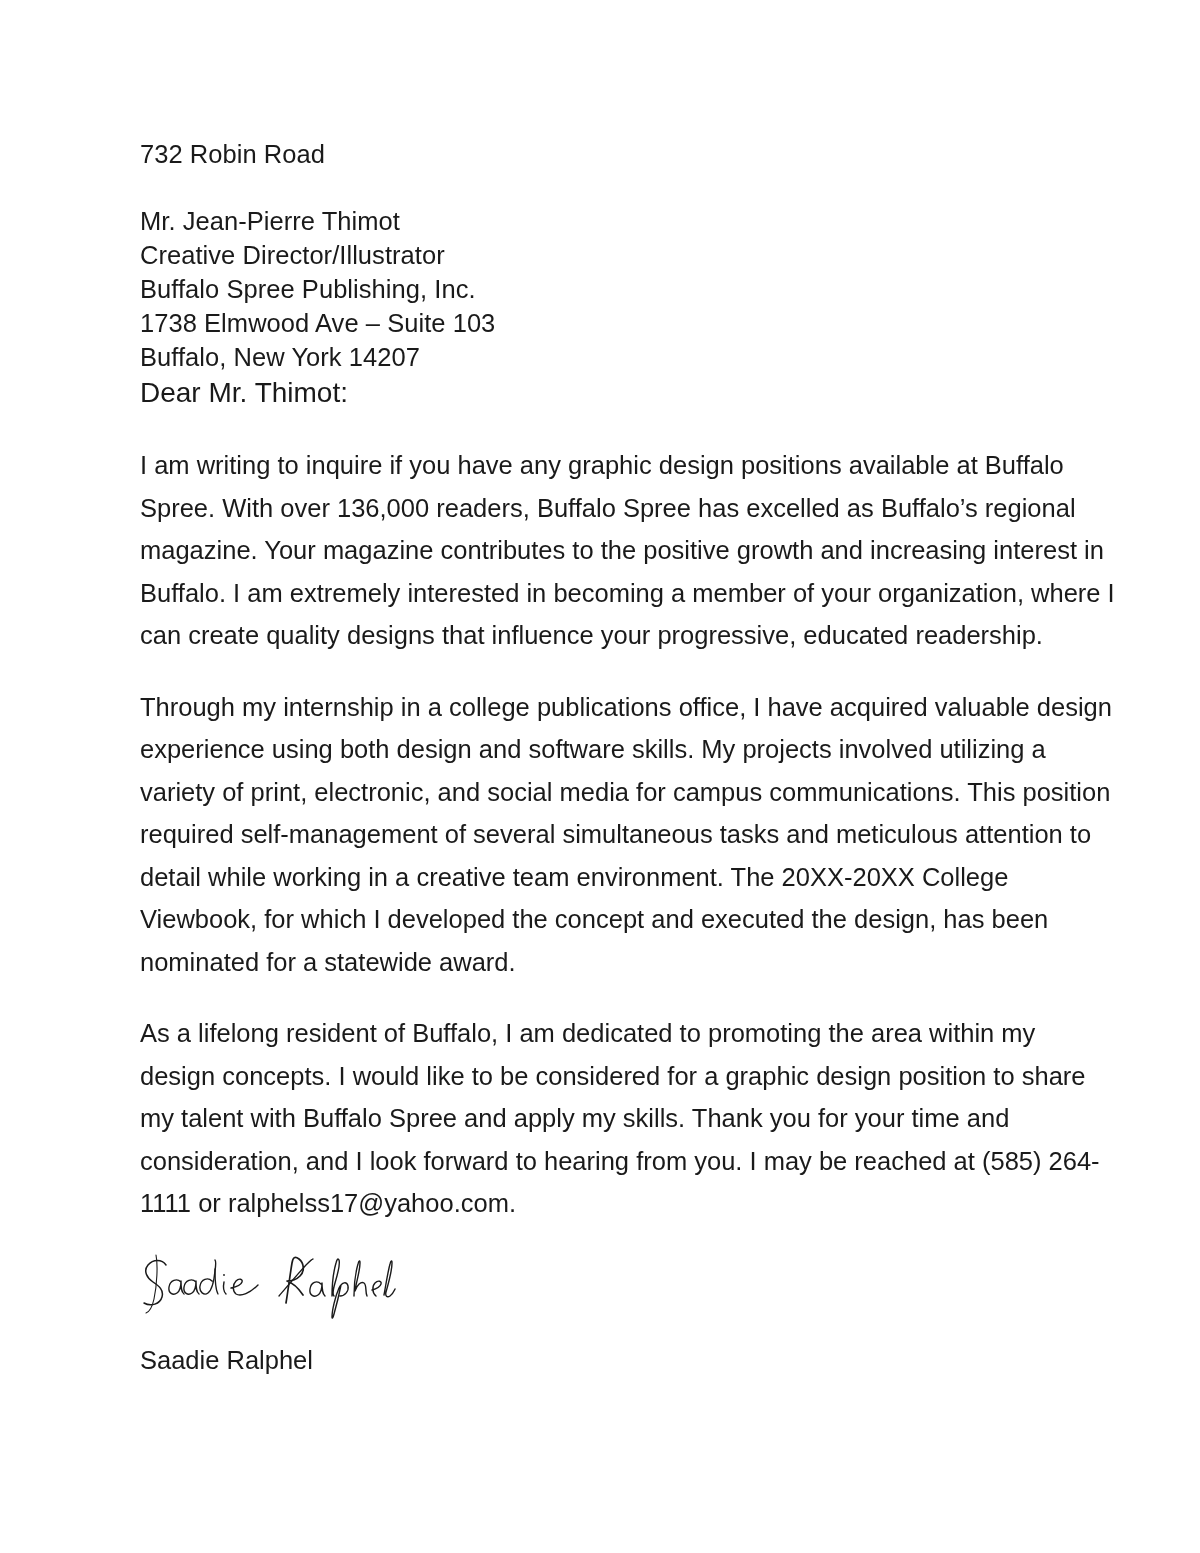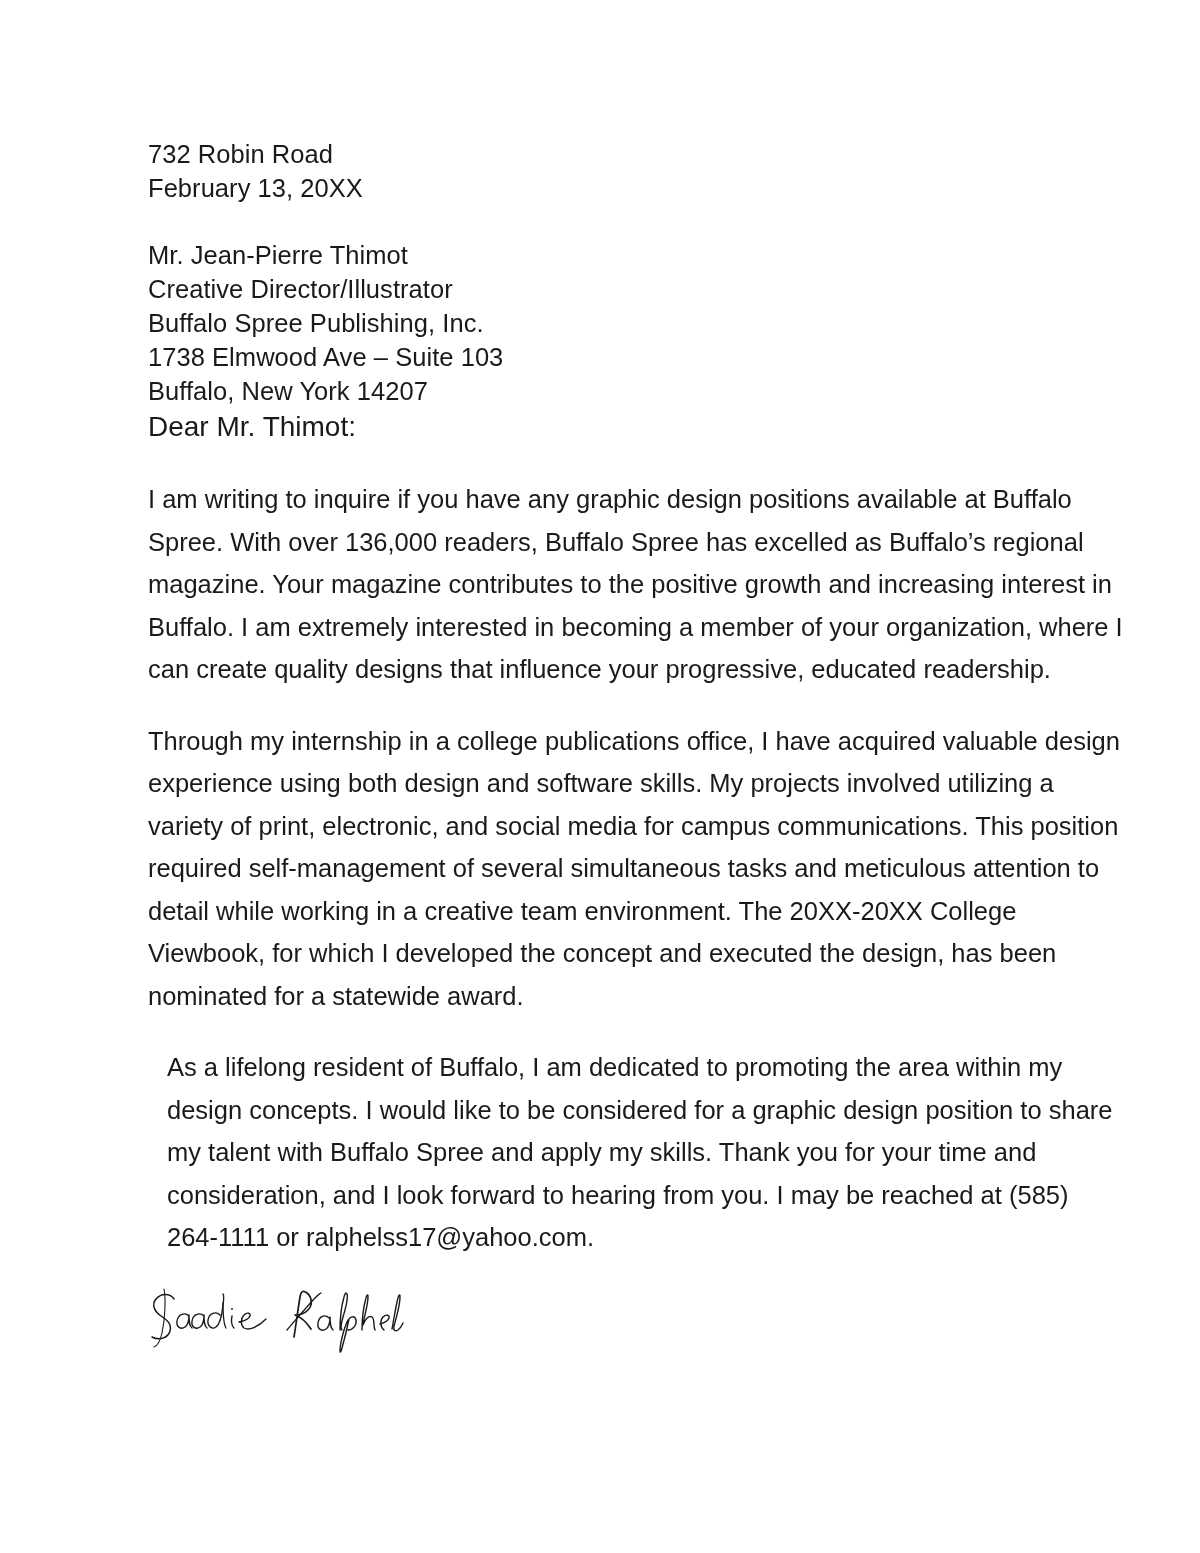"732 Robin Road" .letter { left: 148px -> 140px }
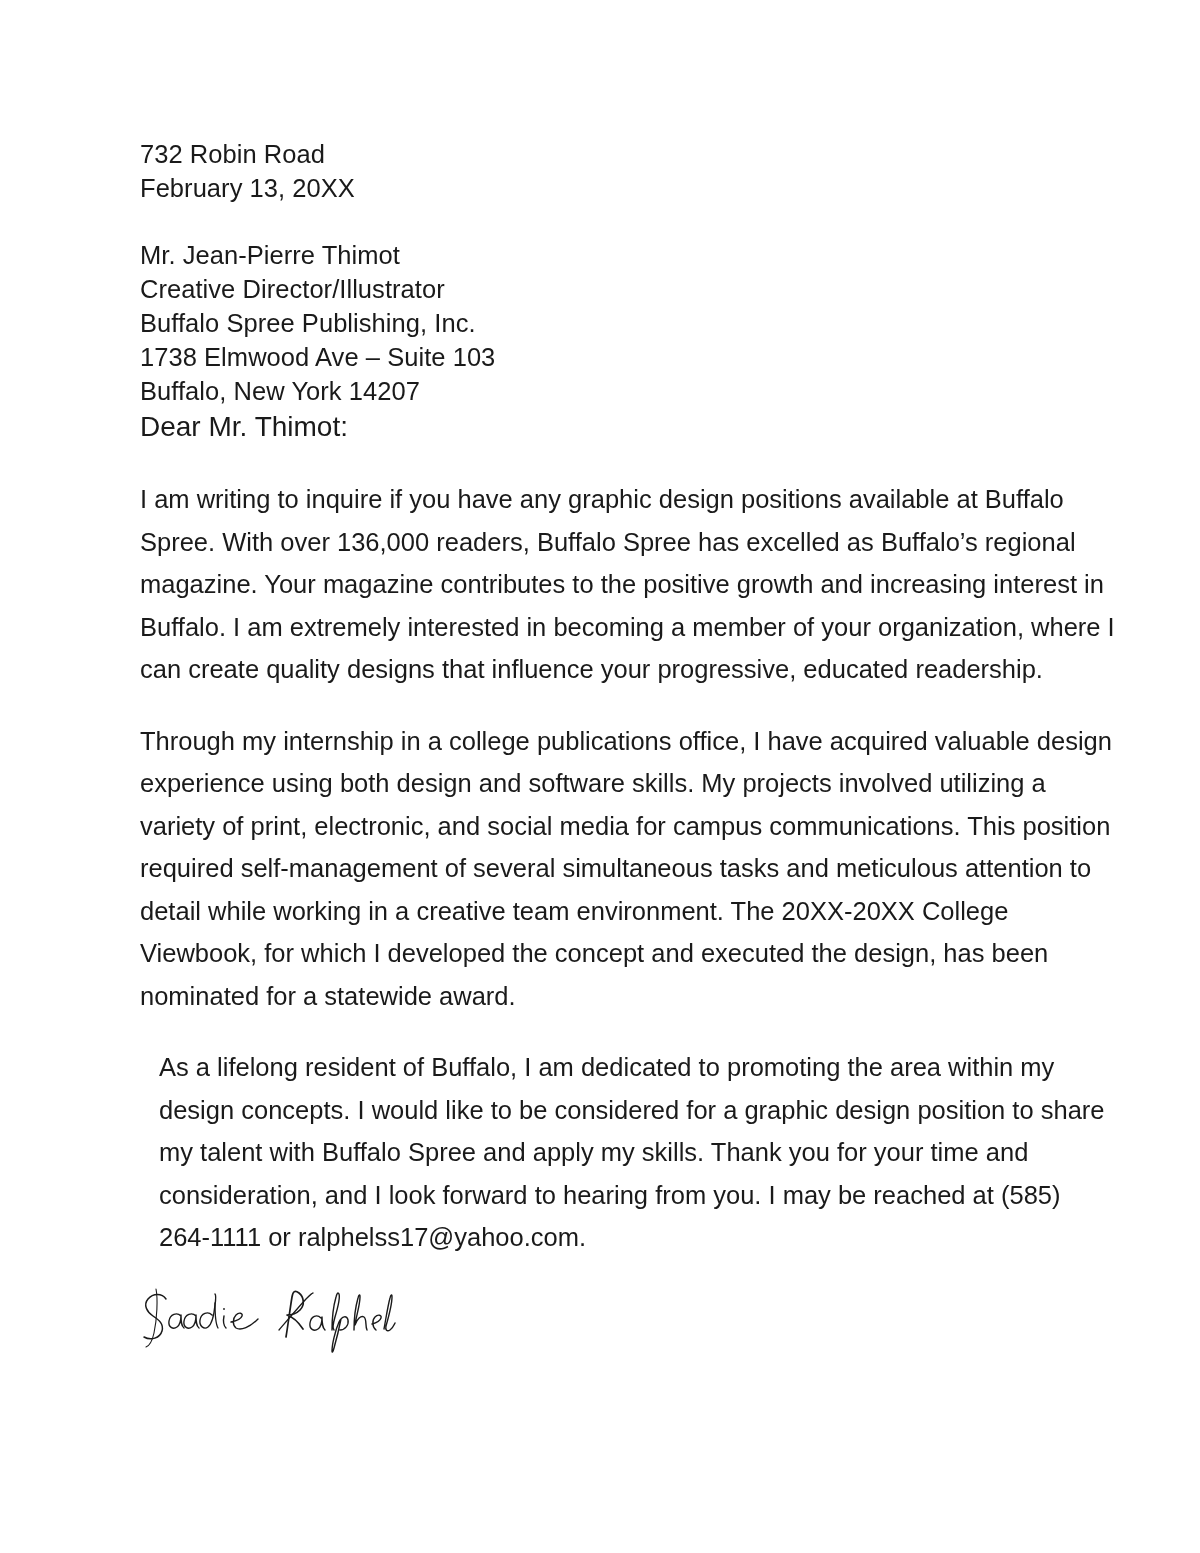"February 13, 20XX" div.addr-line { html: <div>February 13, 20XX</div> -> none }
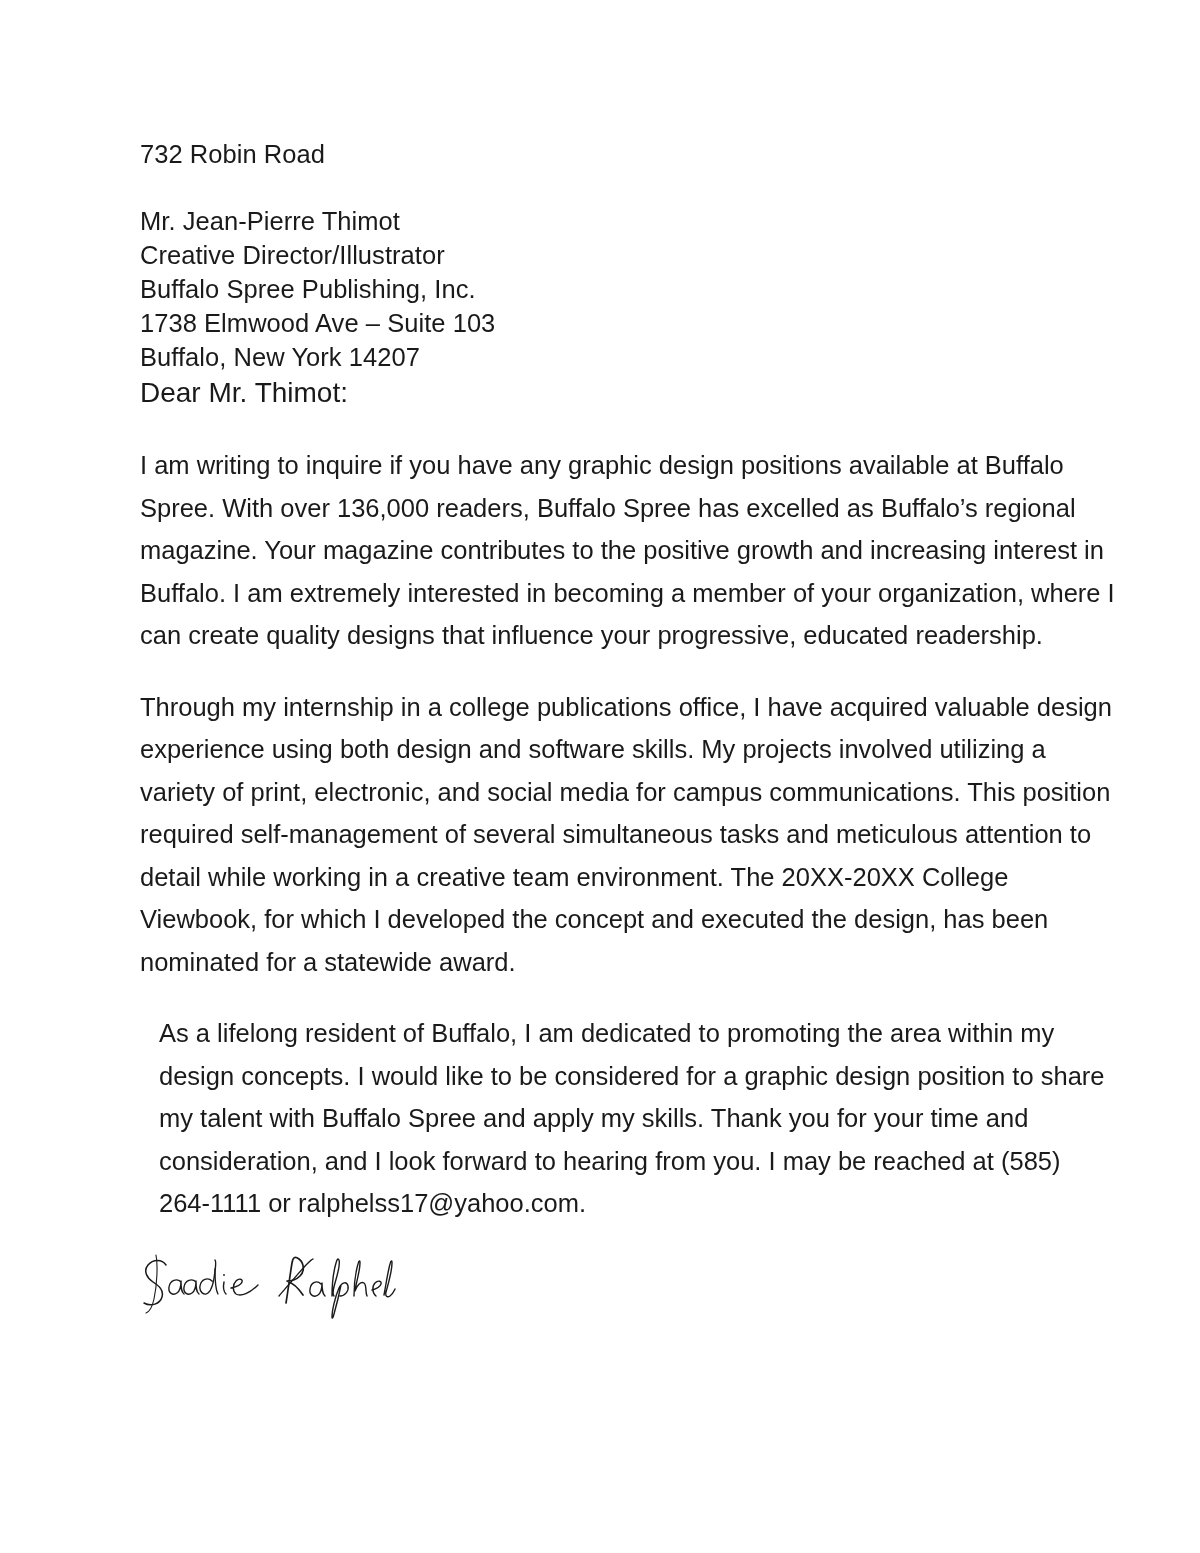"As a lifelong resident of" .para:last-of-type { margin-left: 19px -> none }
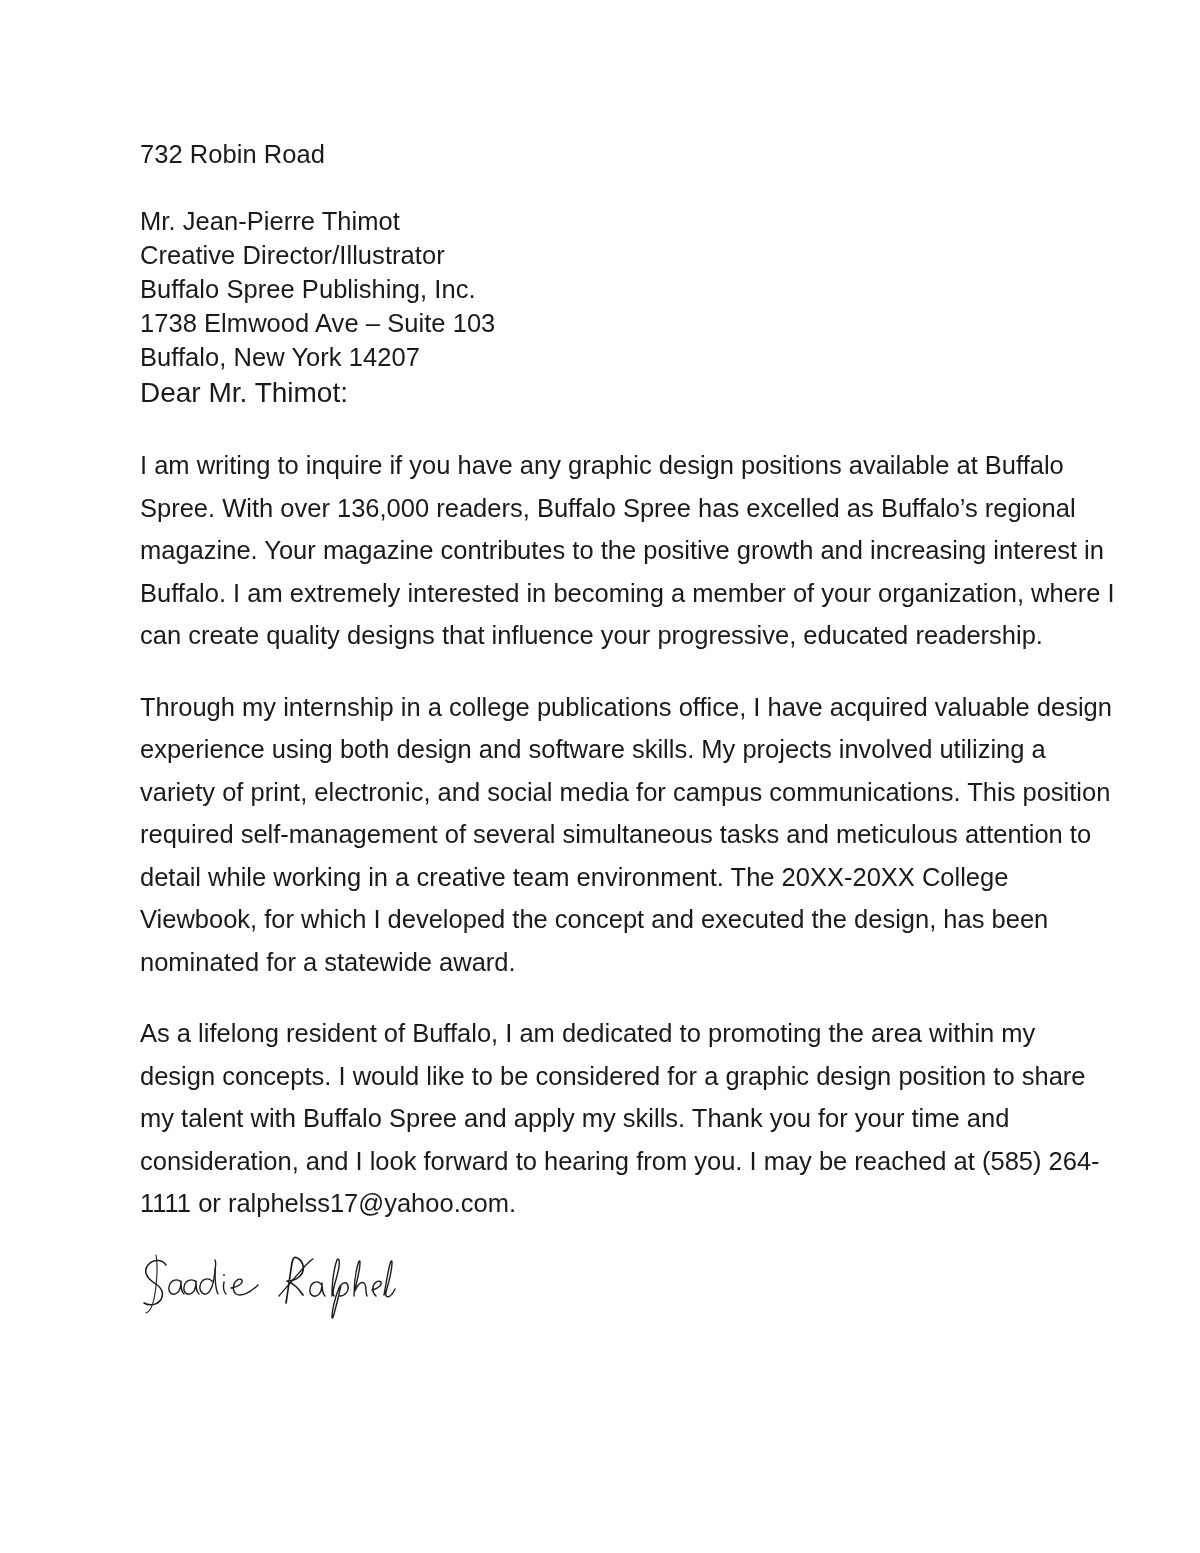"Saadie Ralphel" div.signer-name { html: none -> <div>Saadie Ralphel</div> }
